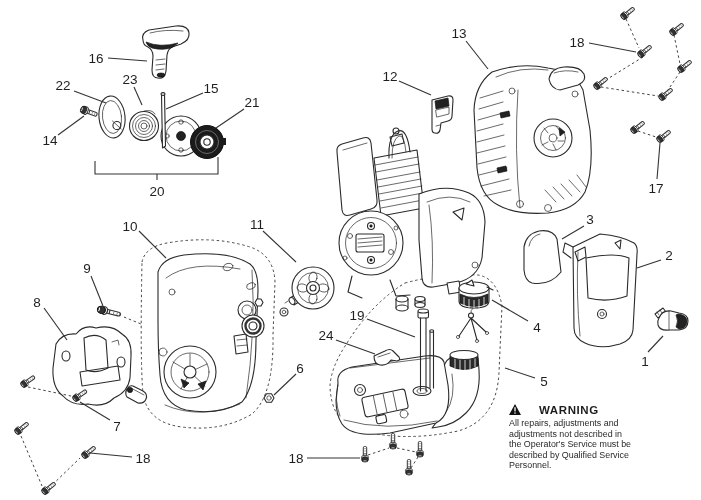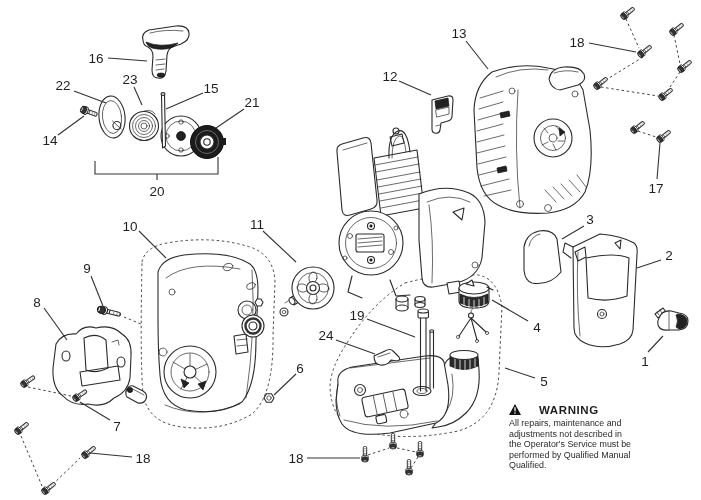"All repairs, maintenance and" div { text: maintenance -> adjustments }
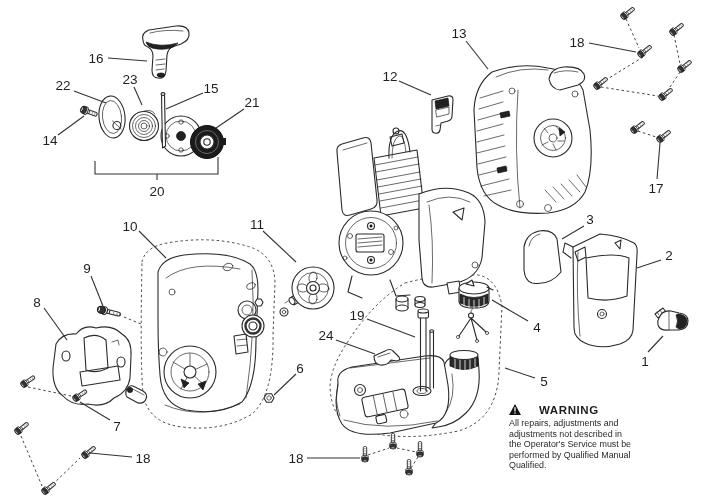"performed by Qualified Manual" div { text: performed by Qualified Manual -> described by Qualified Service }
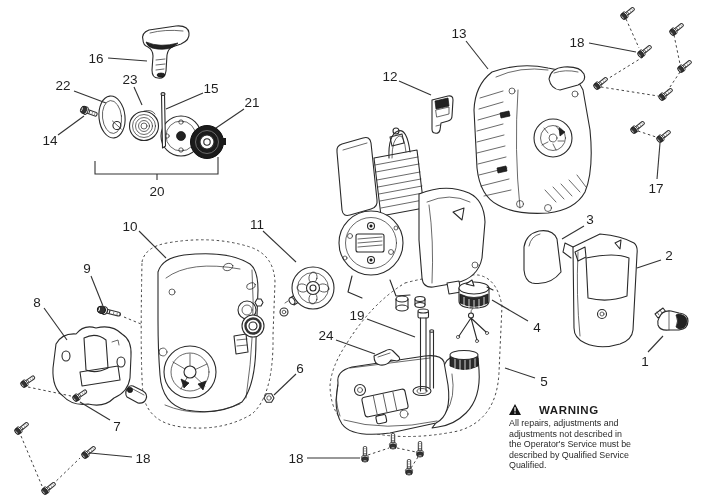"Qualified." div { text: Qualified -> Personnel }
